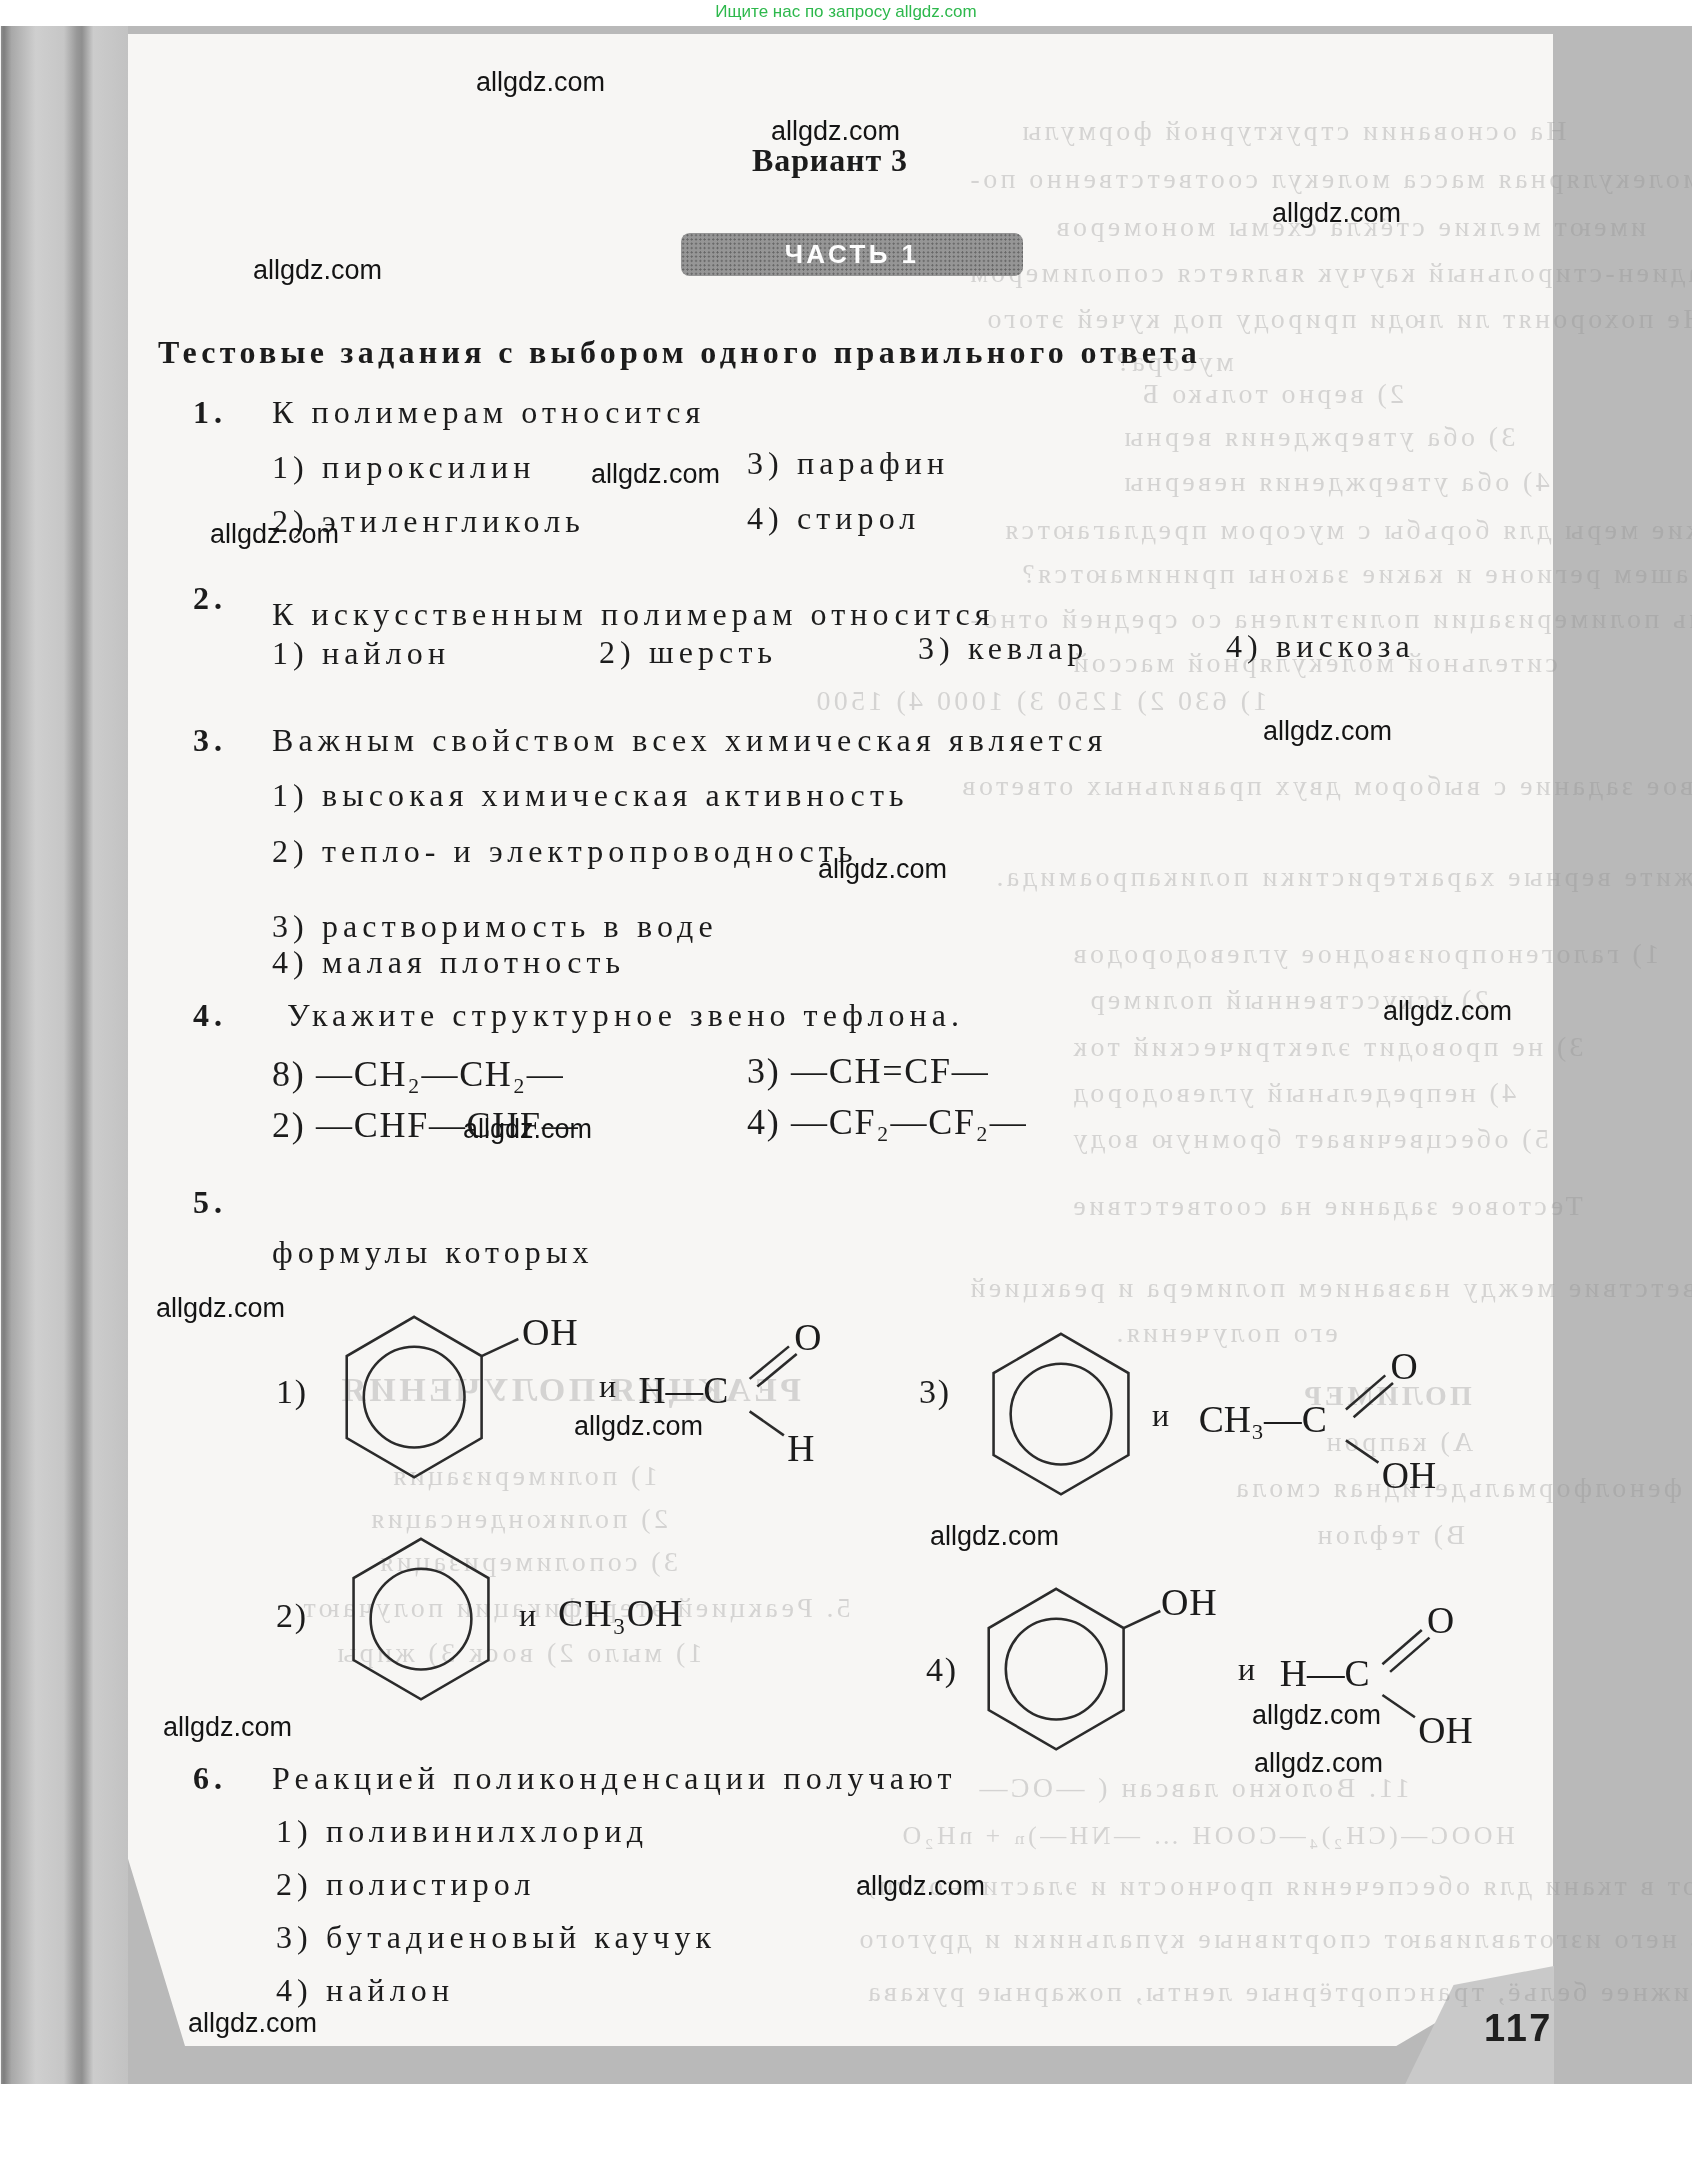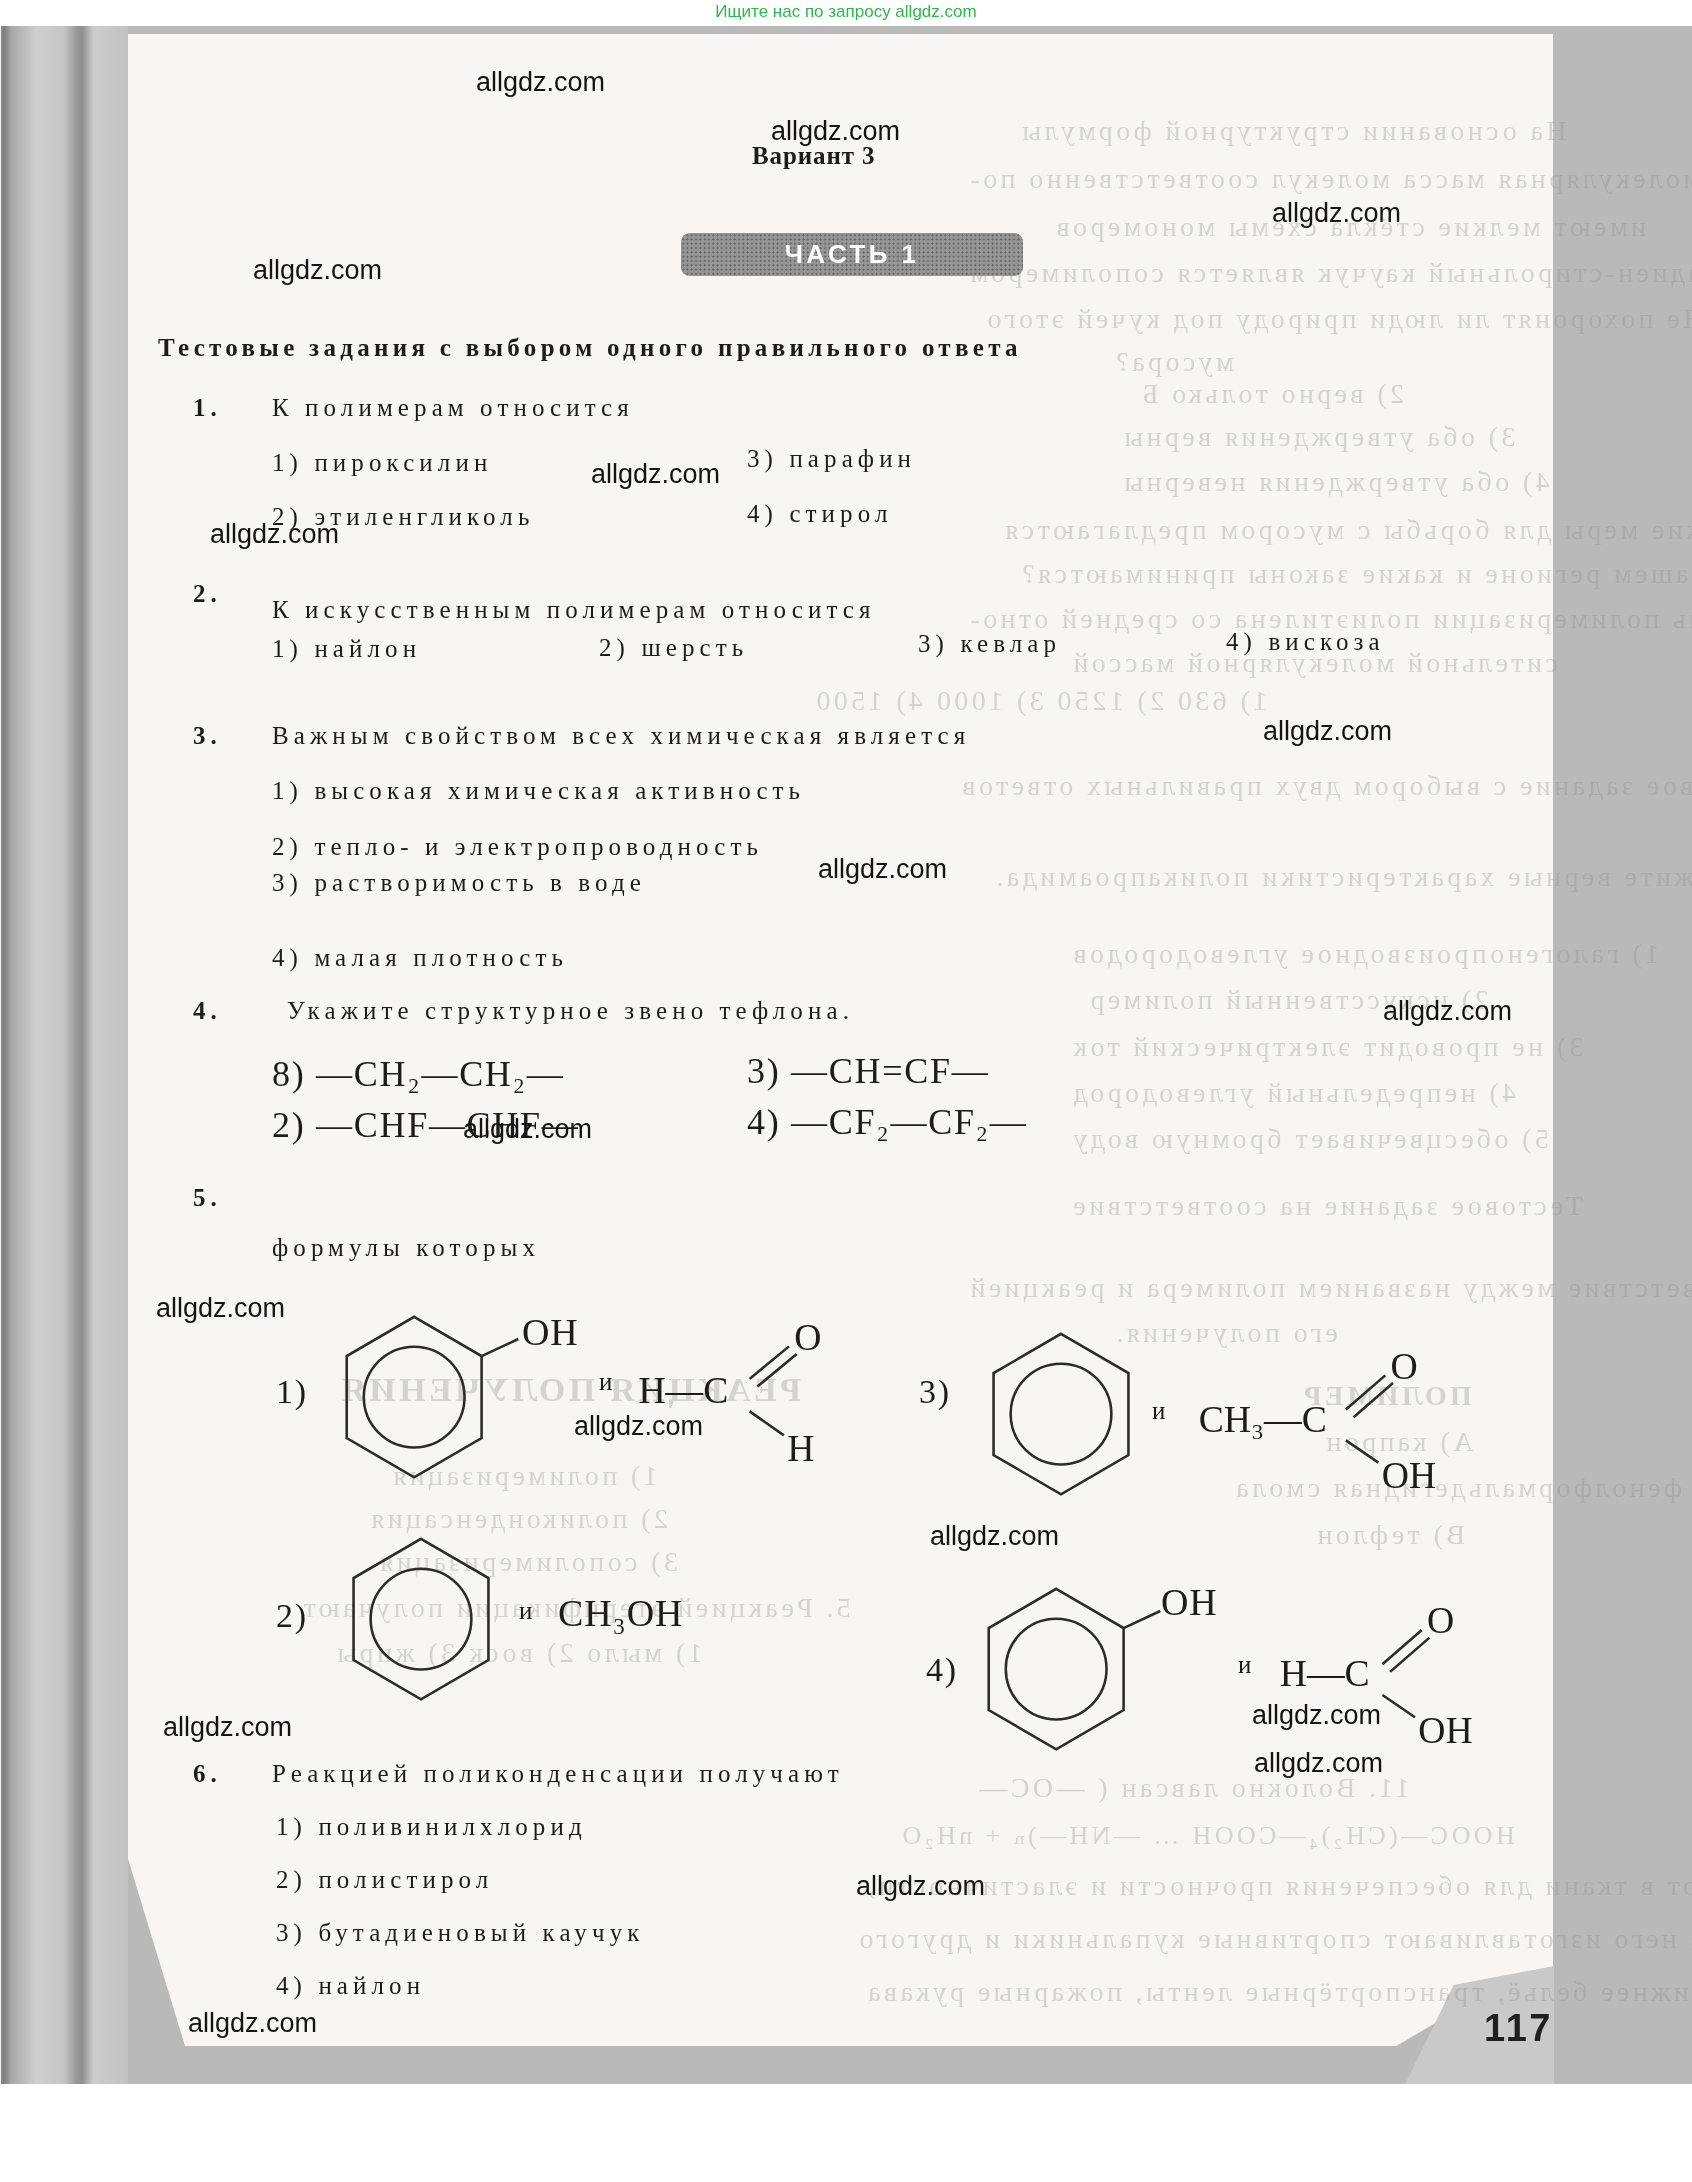"Вариант 3" .t { font-size: 25px -> 32px }
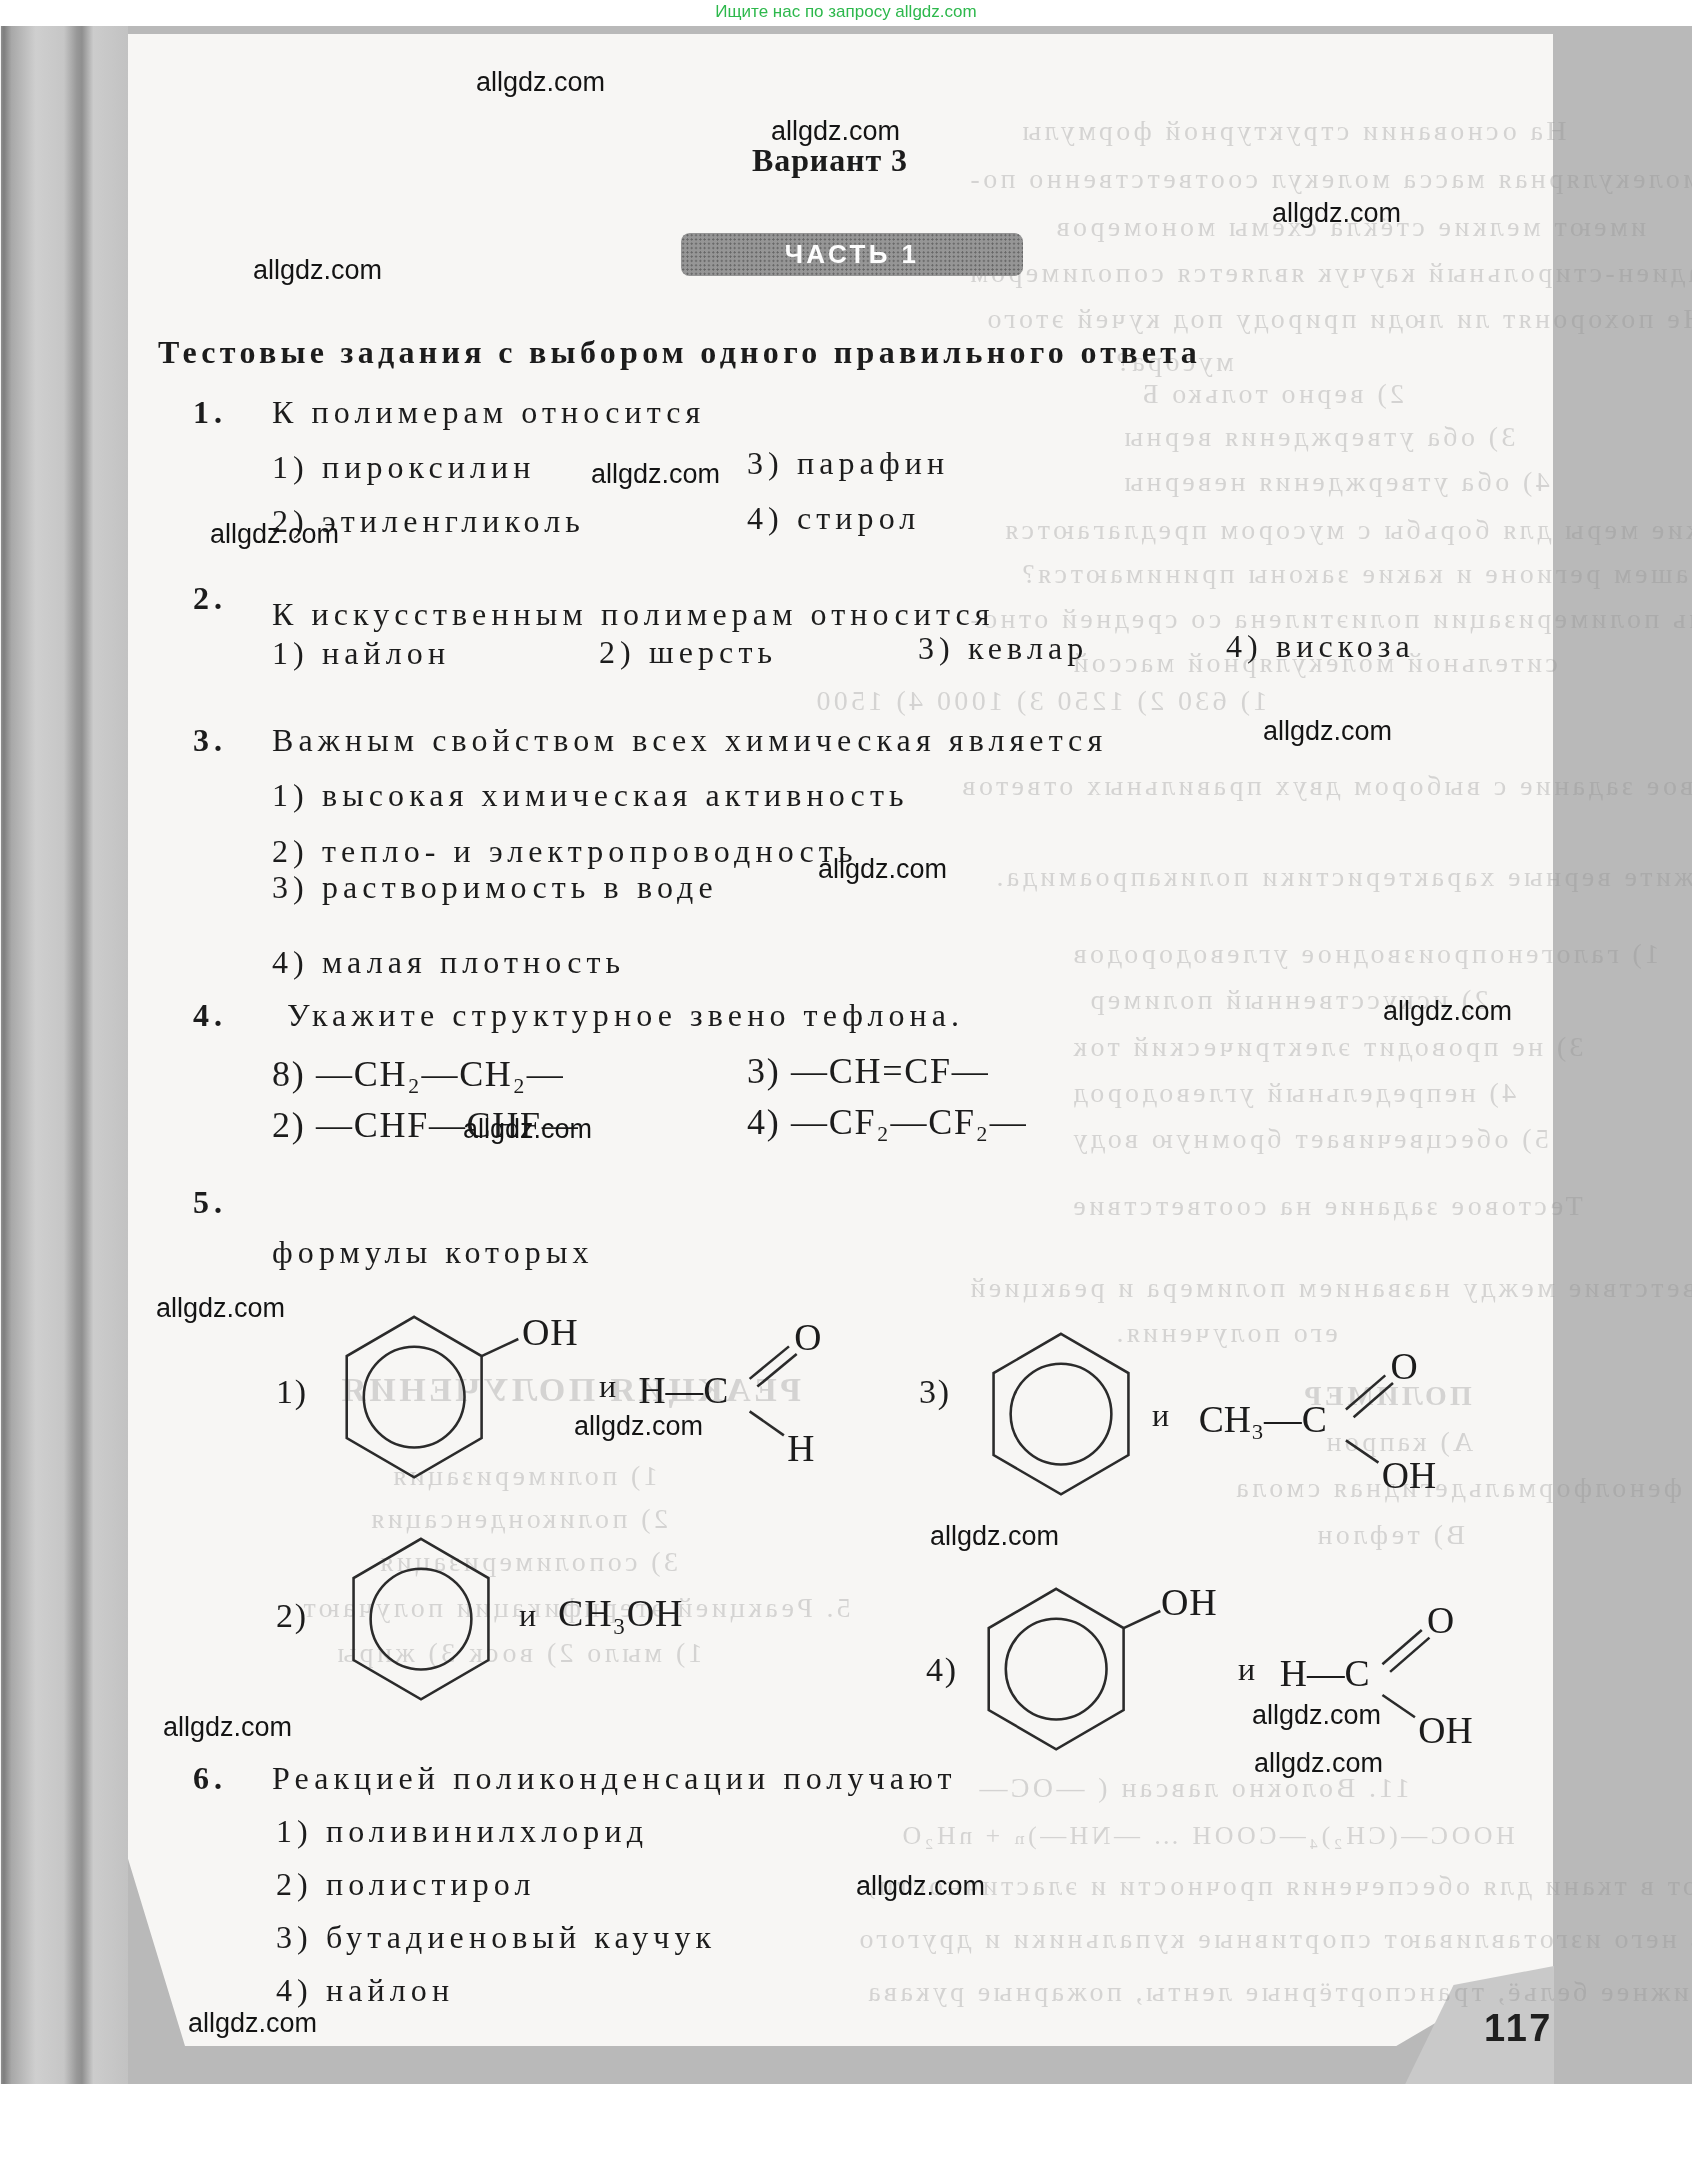"3) растворимость в воде" div.t { top: 869px -> 908px }
